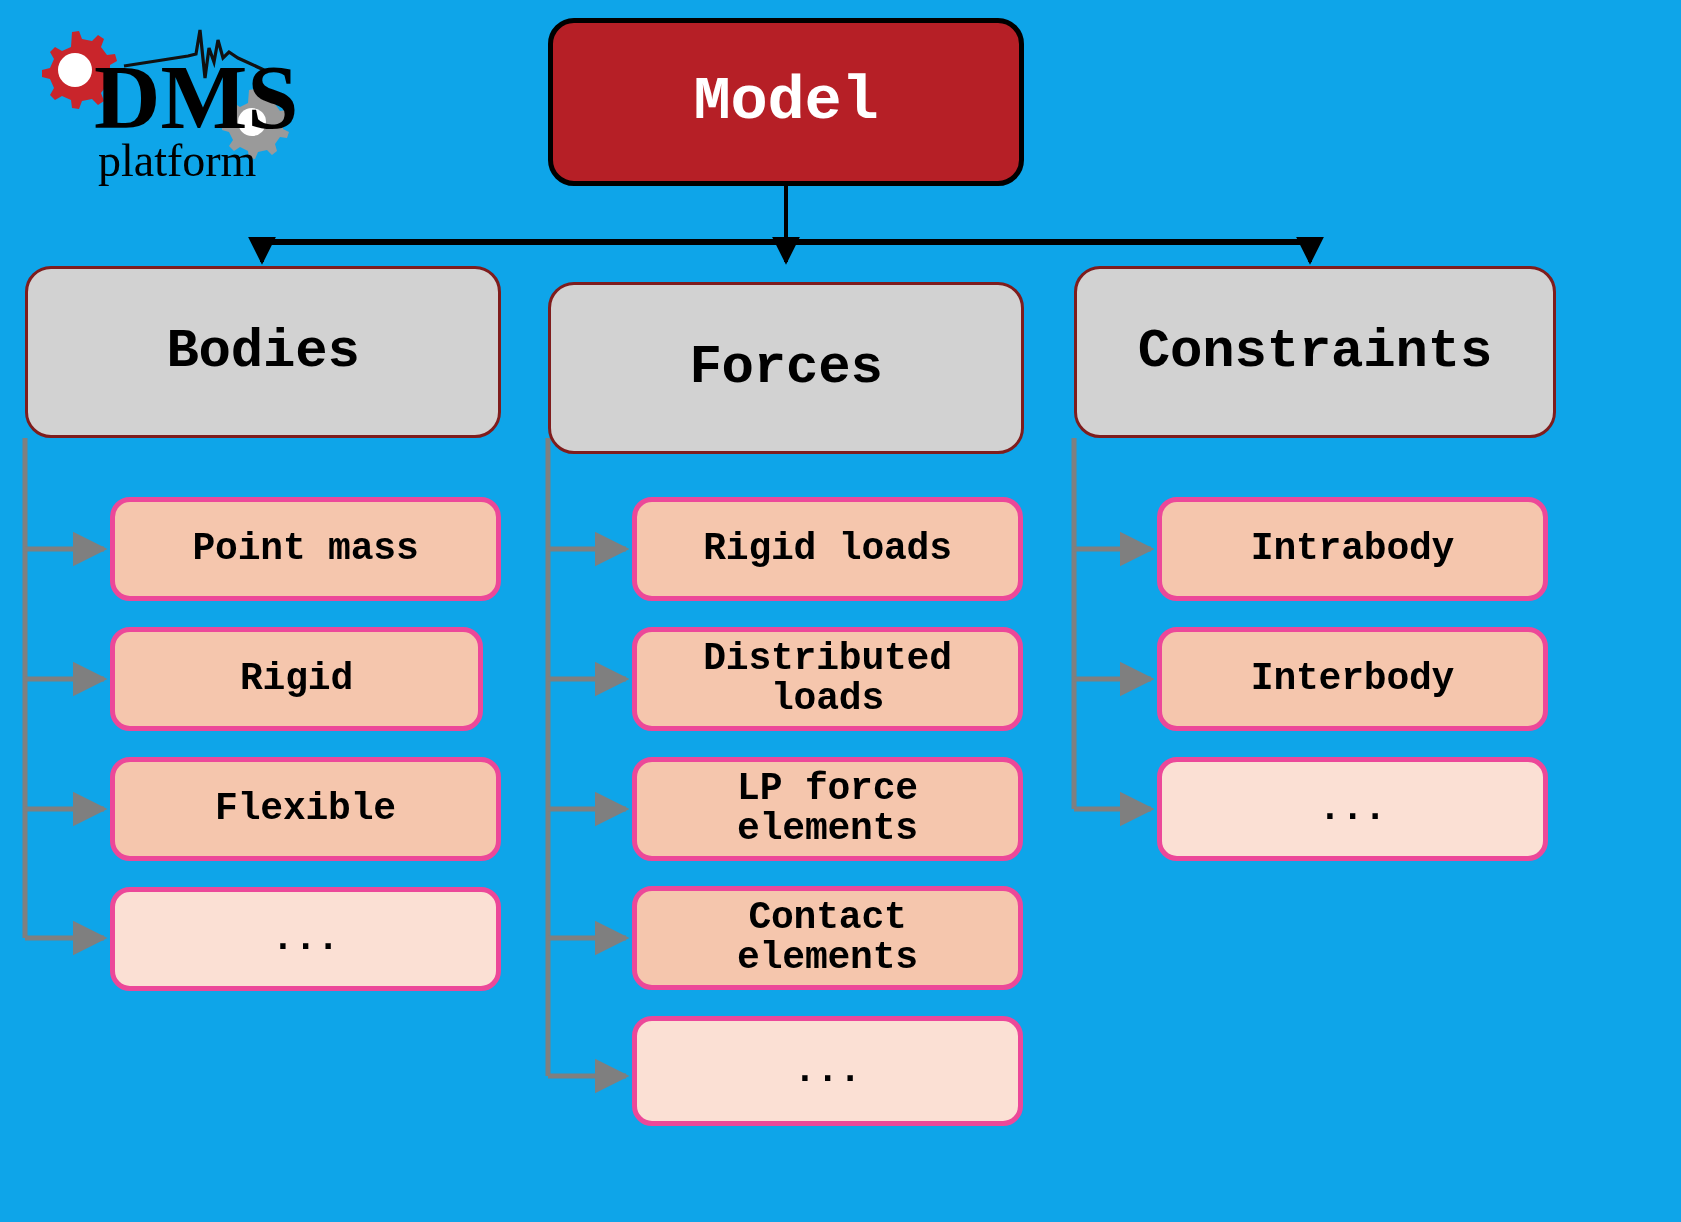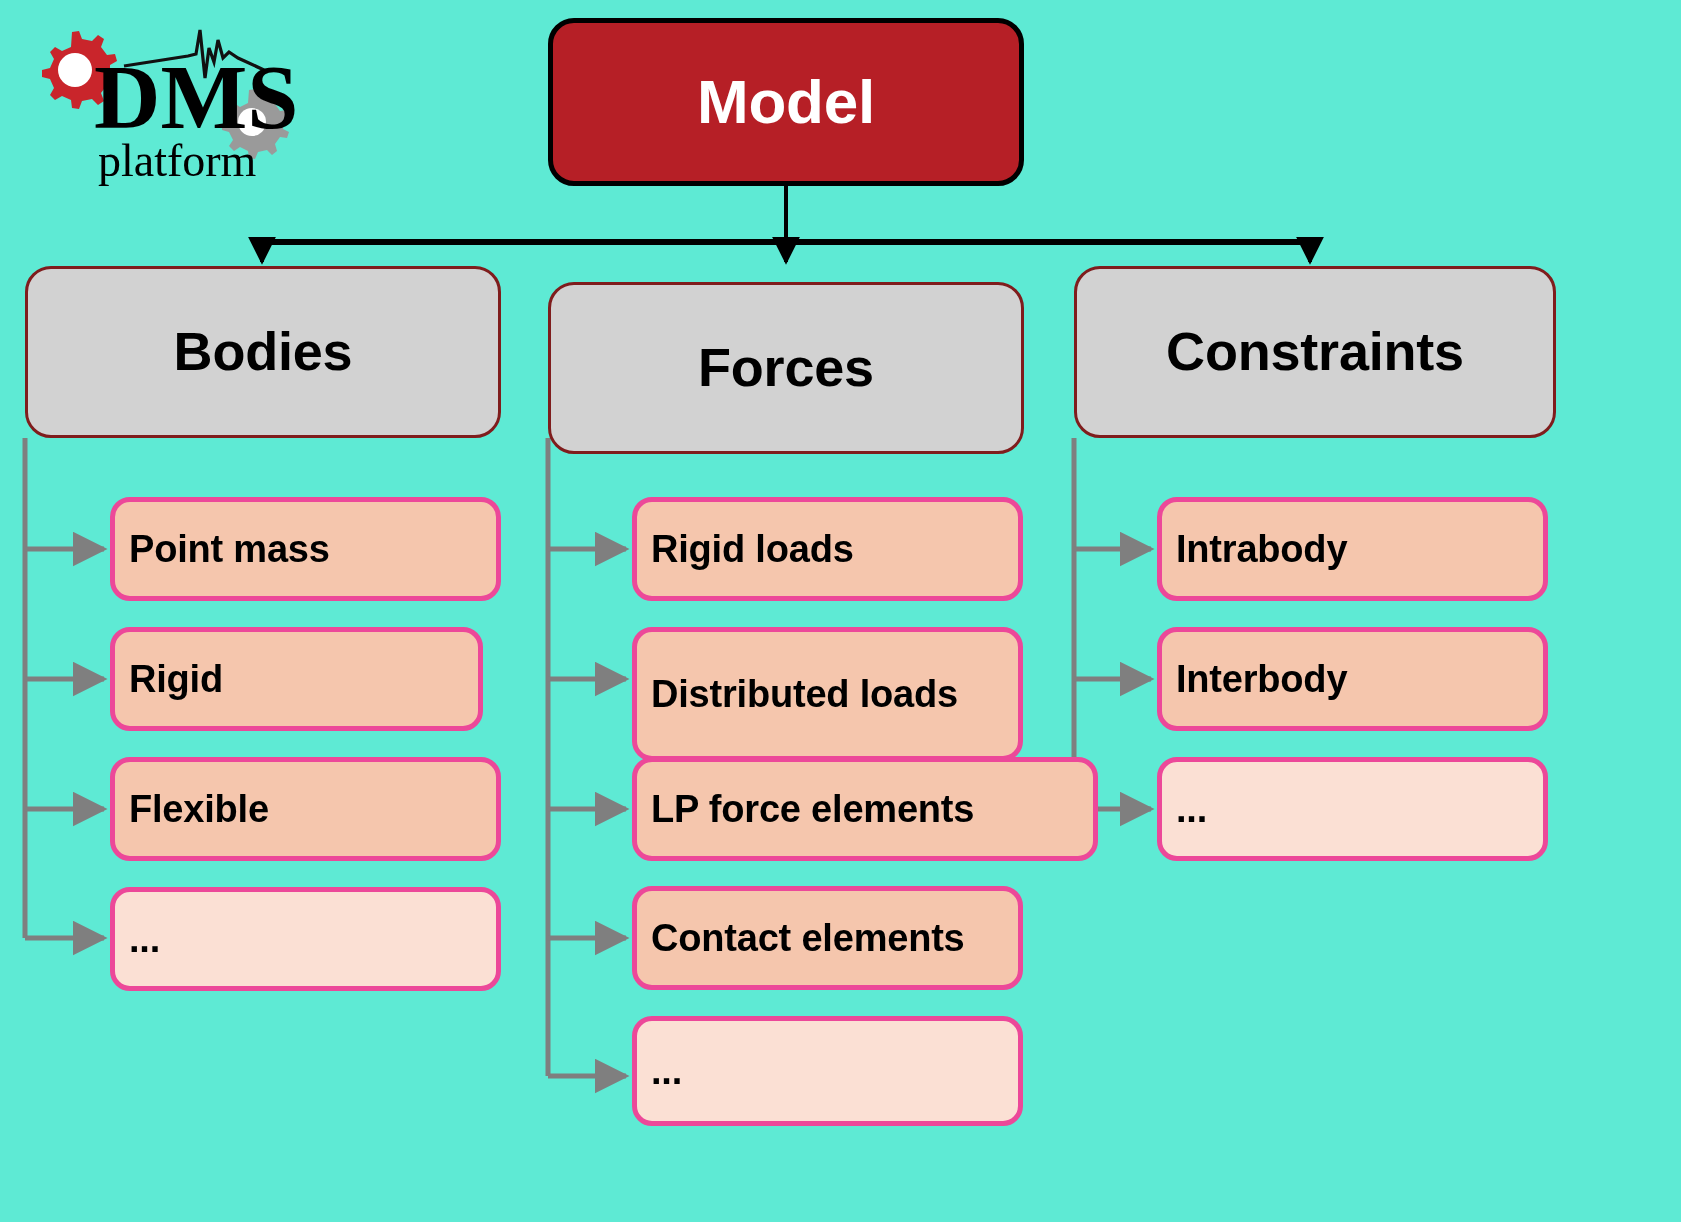"DMS" #stage { background: #5eead4 -> #0ea5e9 }
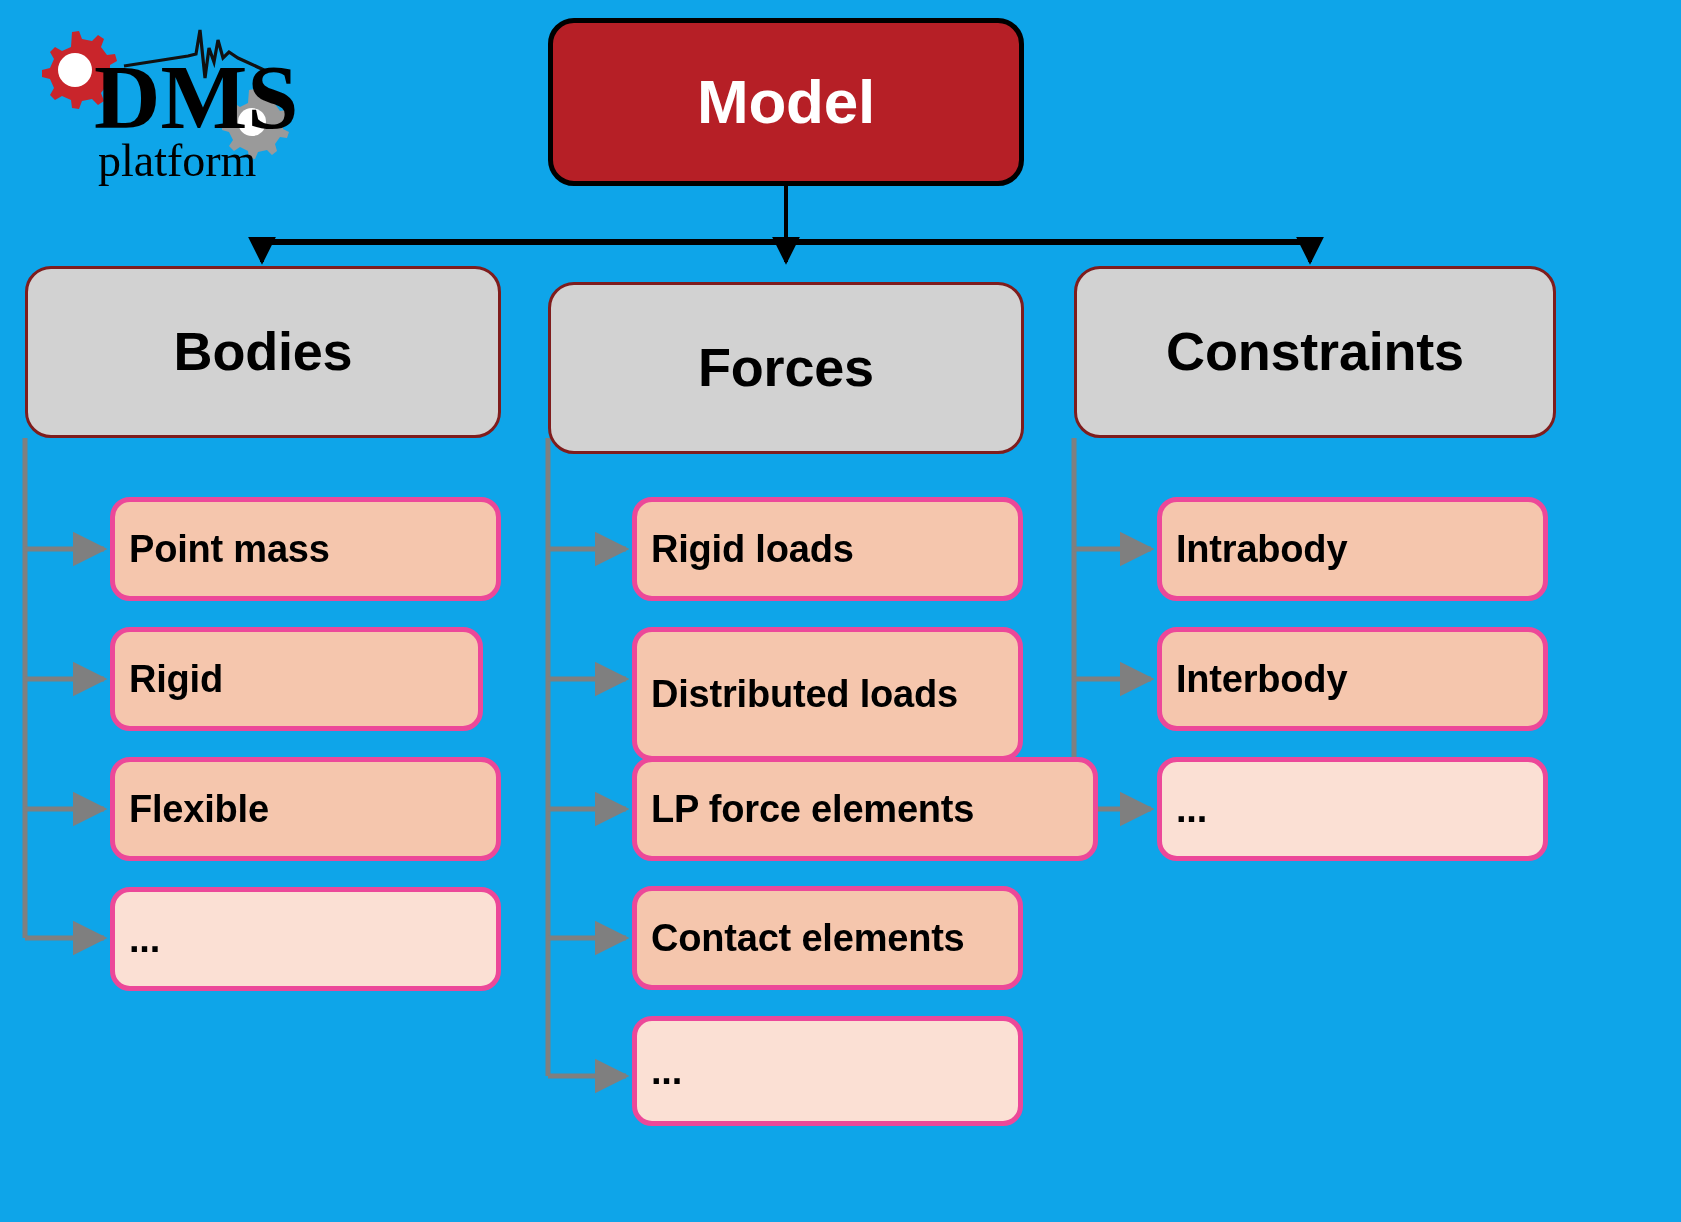"Model" .node { font-family: none -> Liberation Mono, monospace; text-align: none -> center }
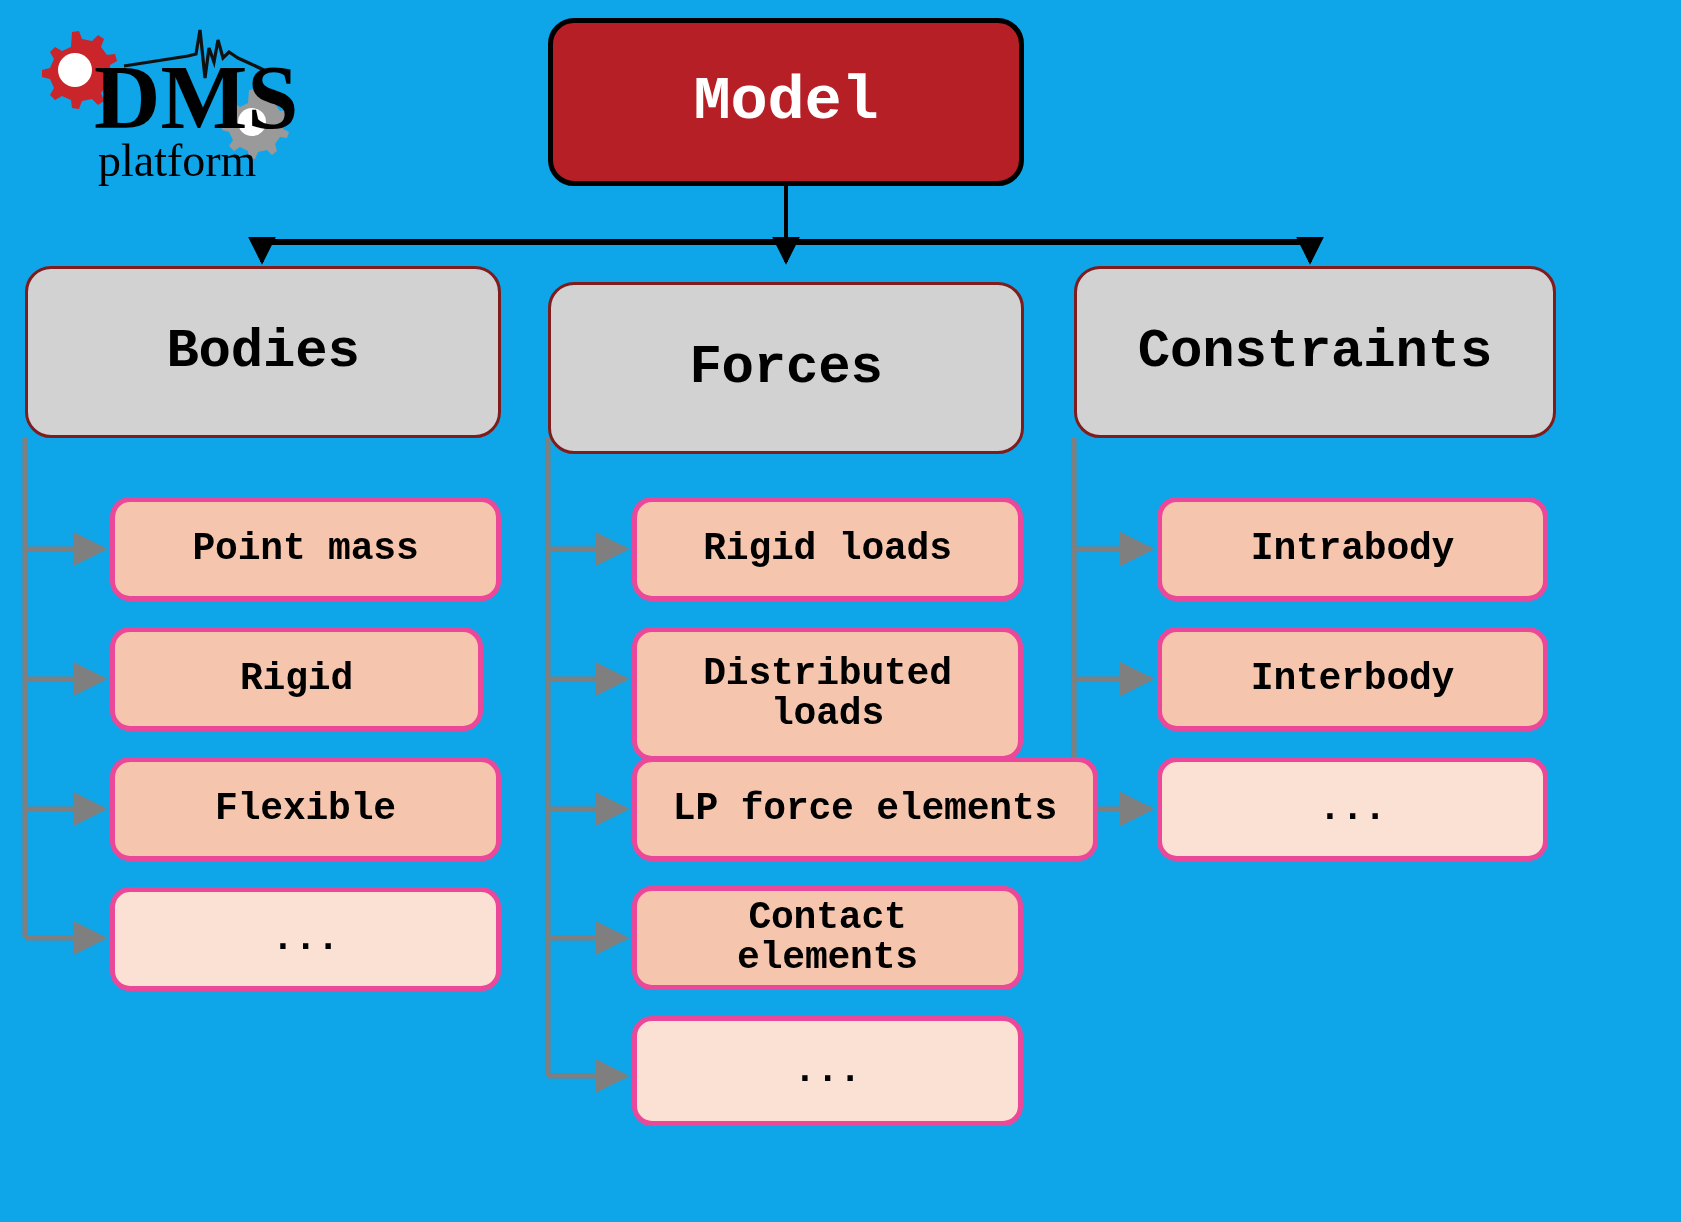"Distributed loads" div.node { height: 134px -> 104px }
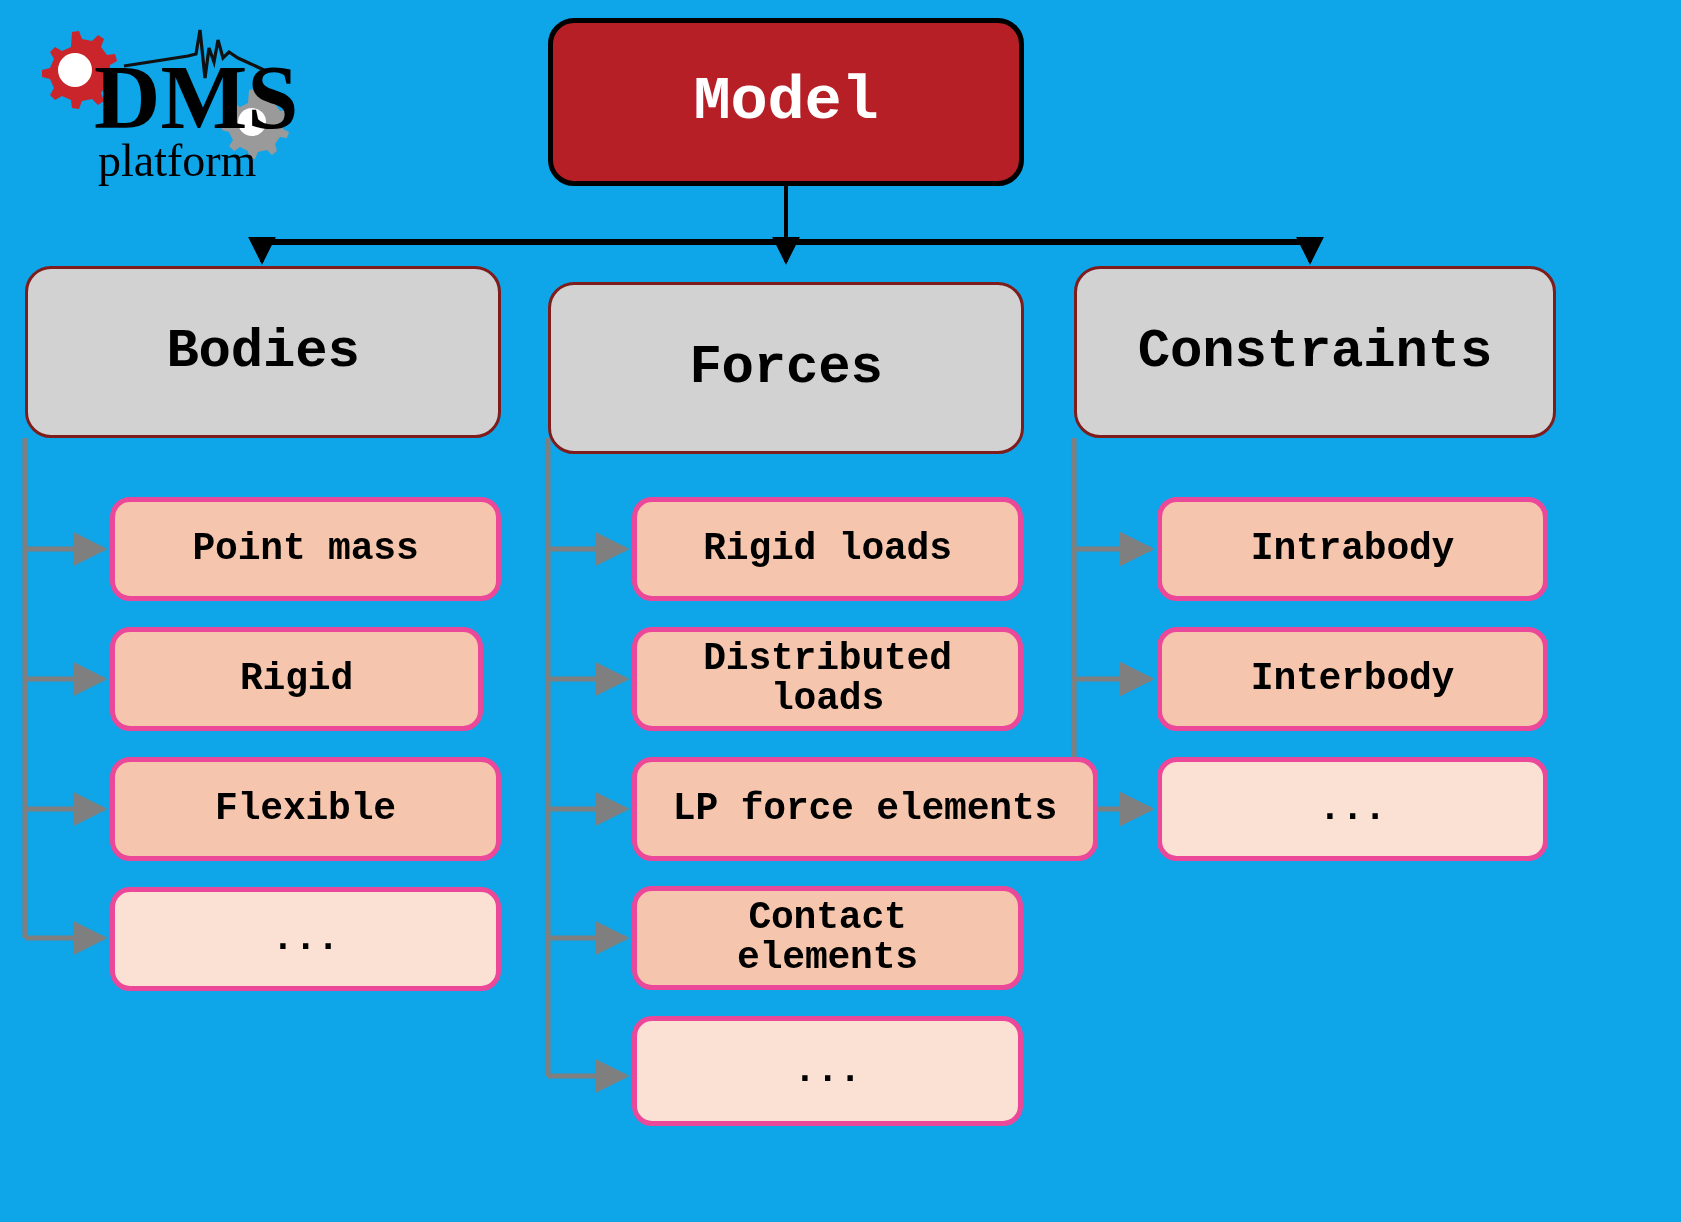"LP force elements" div.node { width: 466px -> 391px }
